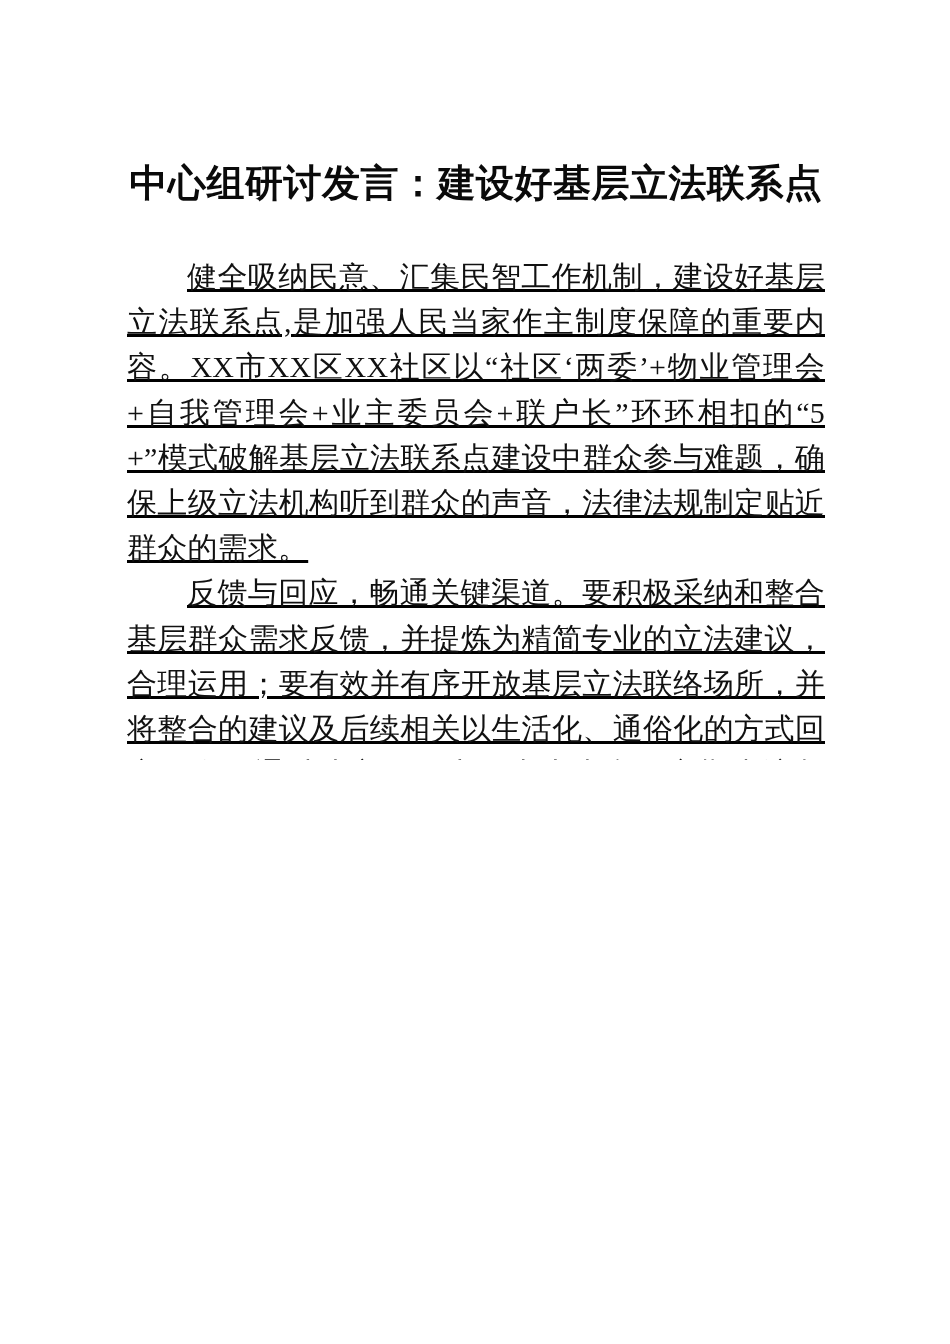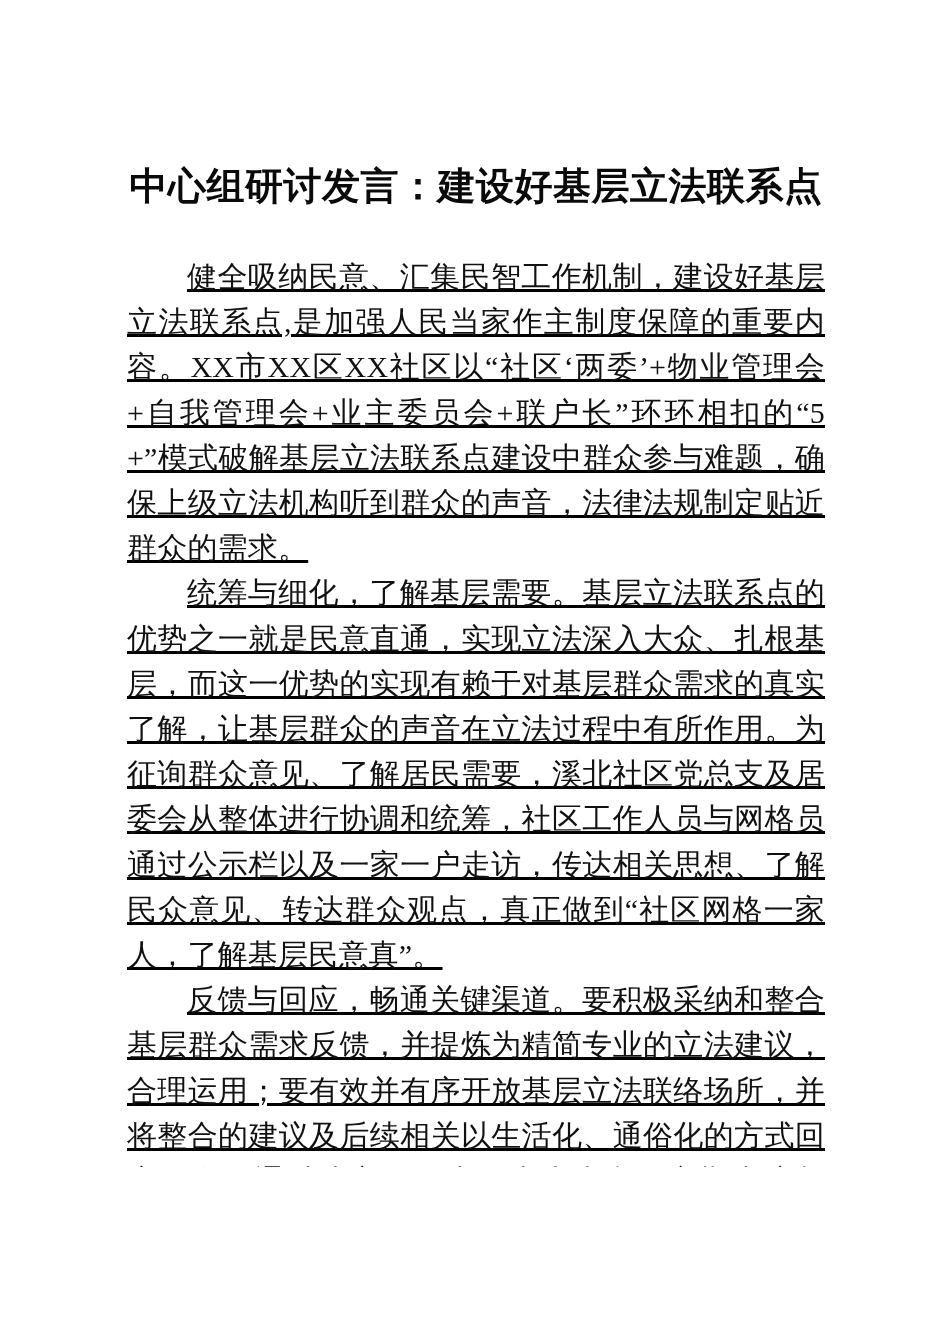"中心组研讨发言：建设好基层立法联系点" .doc-title { font-family: Liberation Sans, sans-serif -> Liberation Mono, monospace }
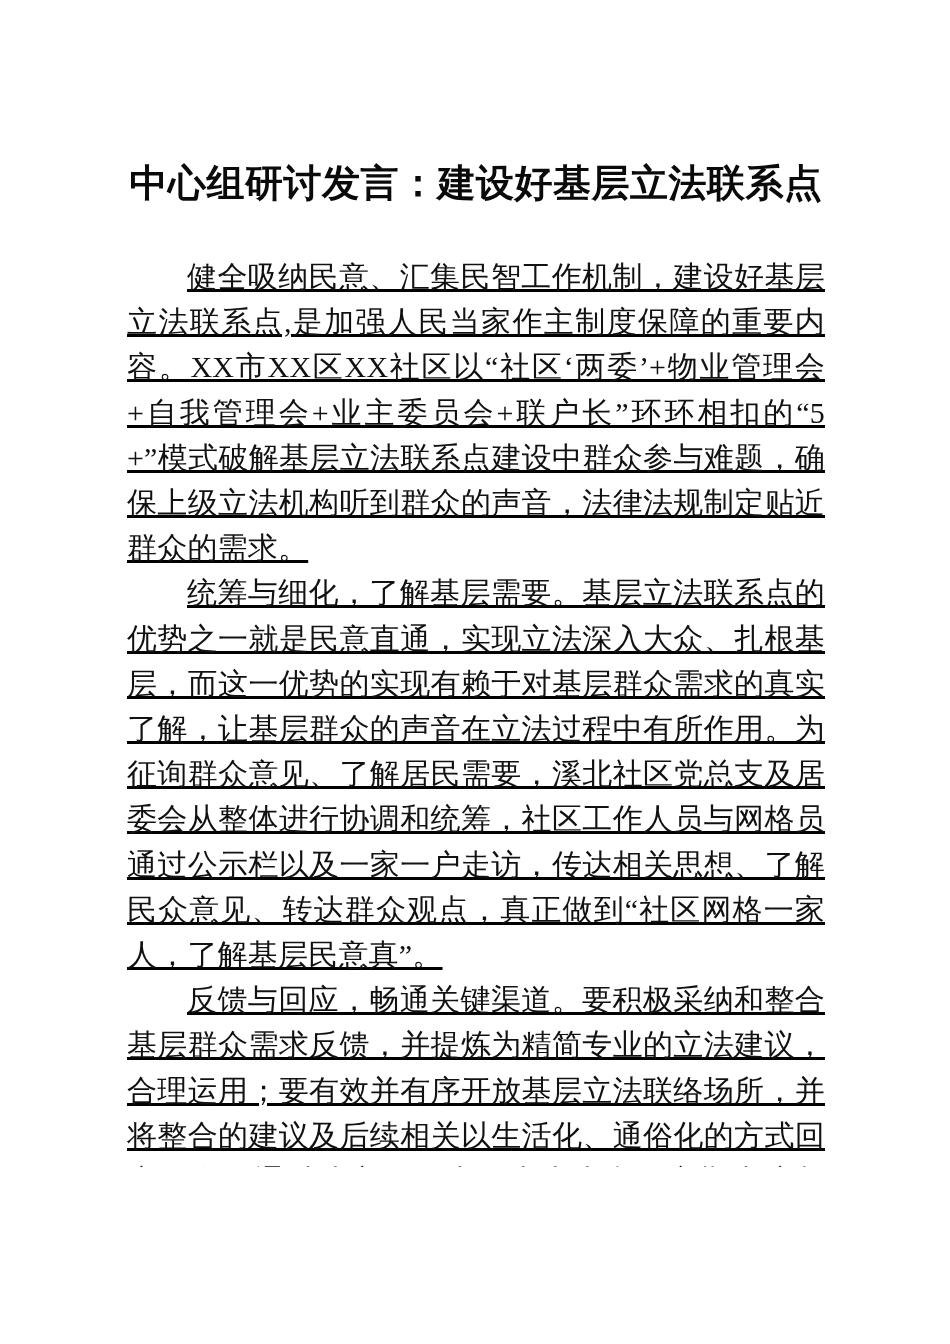"统筹与细化，了解基层需要。基层立法联系点的优势之一就是民意直通，实现立法深入大众" p.para { html: <p>统筹与细化，了解基层需要。基层立法联系点的优势之一就是民意直通，实现立法深入大众、扎根基层，而这一优势的实现有赖于对基层群众需求的真实了解，让基层群众的声音在立法过程中有所作用。为征询群众意见、了解居民需要，溪北社区党总支及居委会从整体进行协调和统筹，社区工作人员与网格员通过公示栏以及一家一户走访，传达相关思想、了解民众意见、转达群众观点，真正做到“社区网格一家人，了解基层民意真”。</p> -> none }
